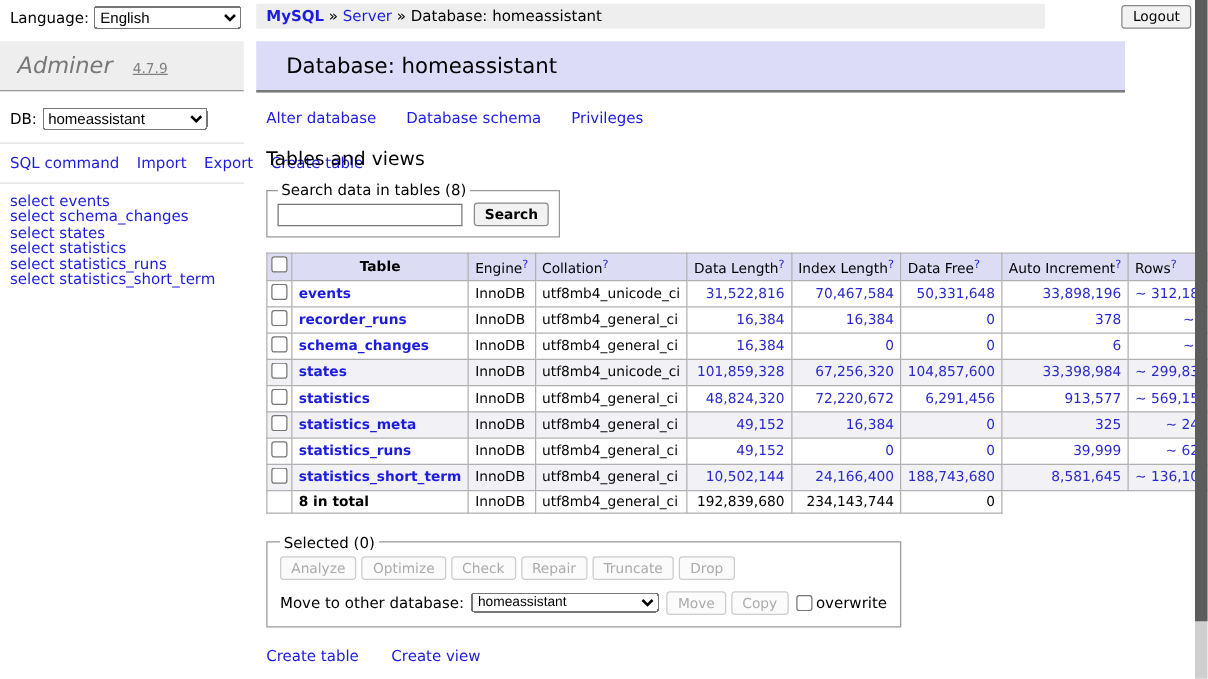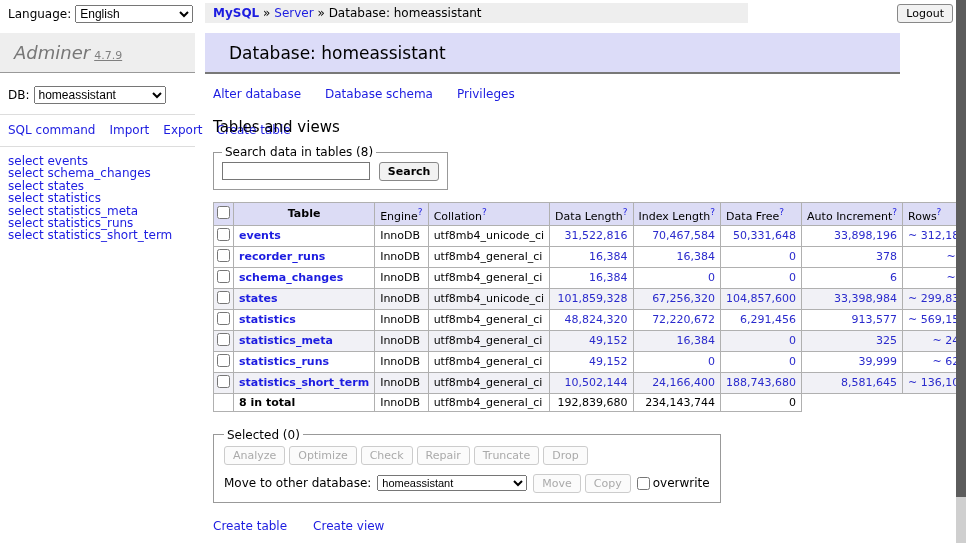"MySQL » Server » Database:" .breadcrumb { width: 543px -> 631px }
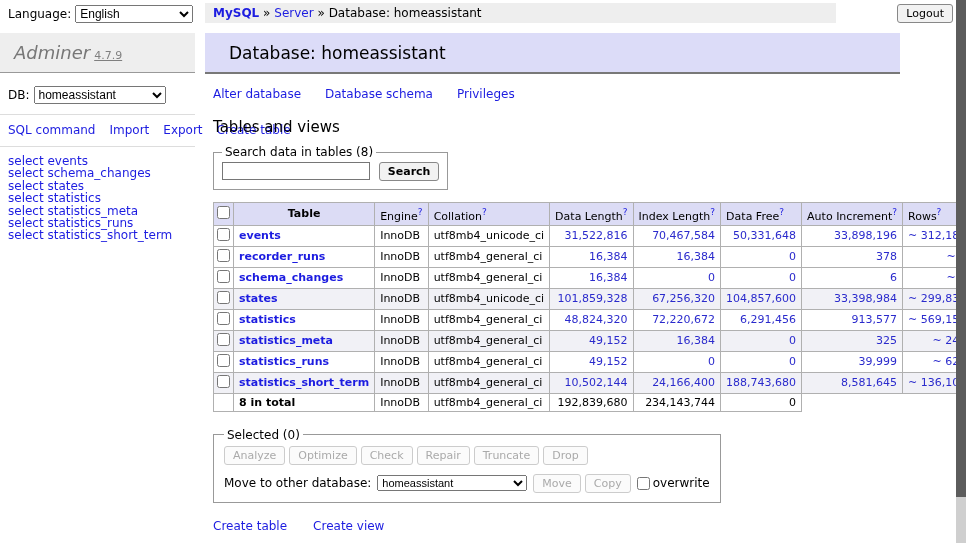"4.7.9" .brand .ver { margin-left: 4px -> 16px }
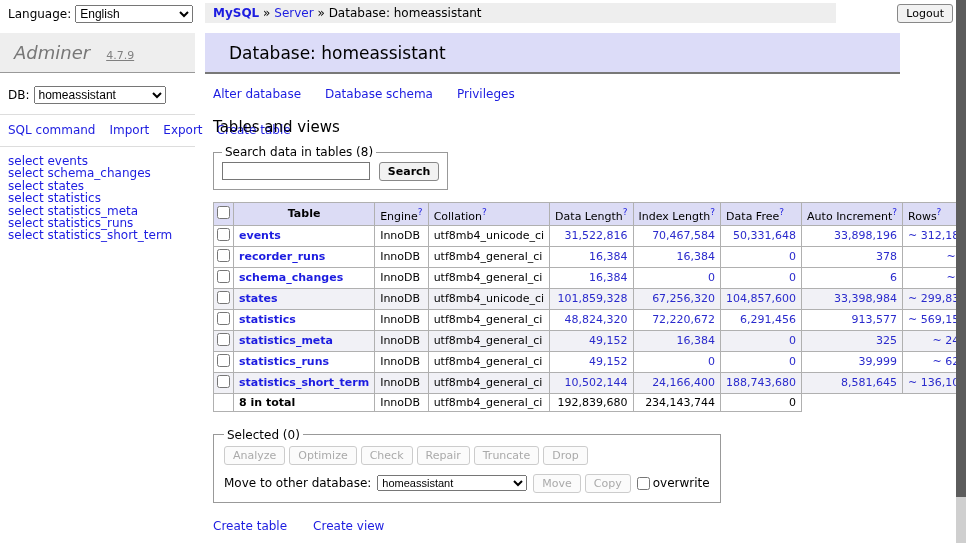"select statistics_meta" a { html: <a>select statistics_meta</a> -> none }
